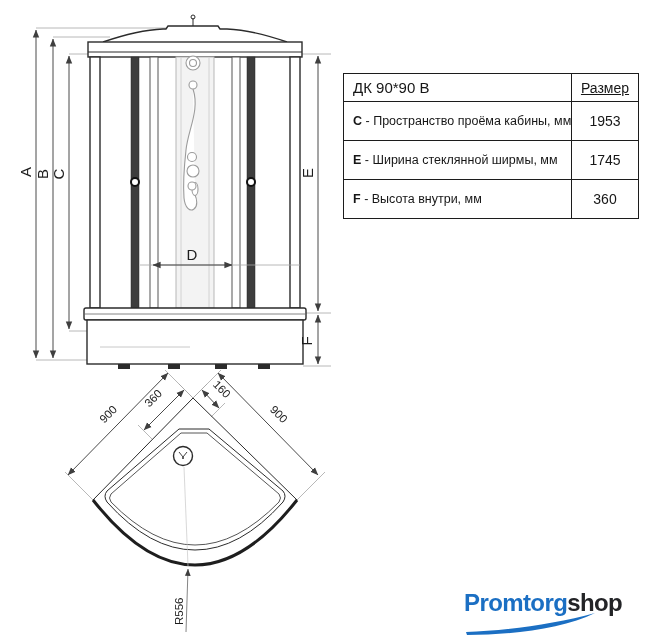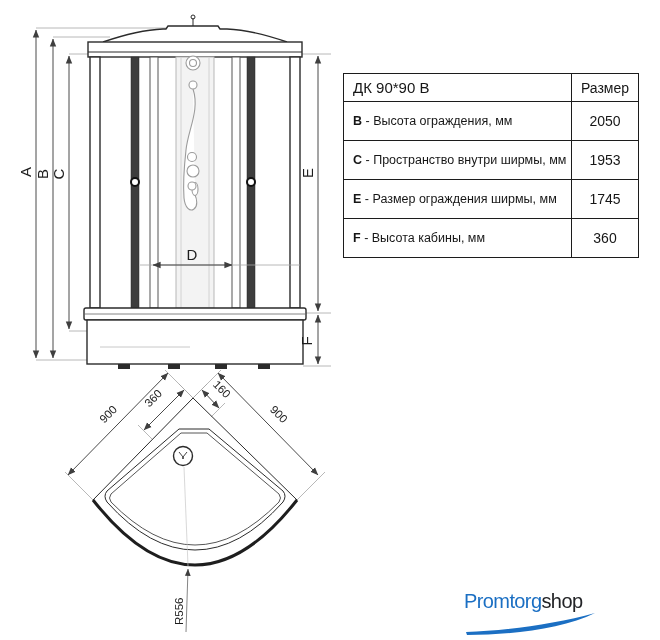"Размер" .dims-table .hdr-size { text-decoration: none -> underline }
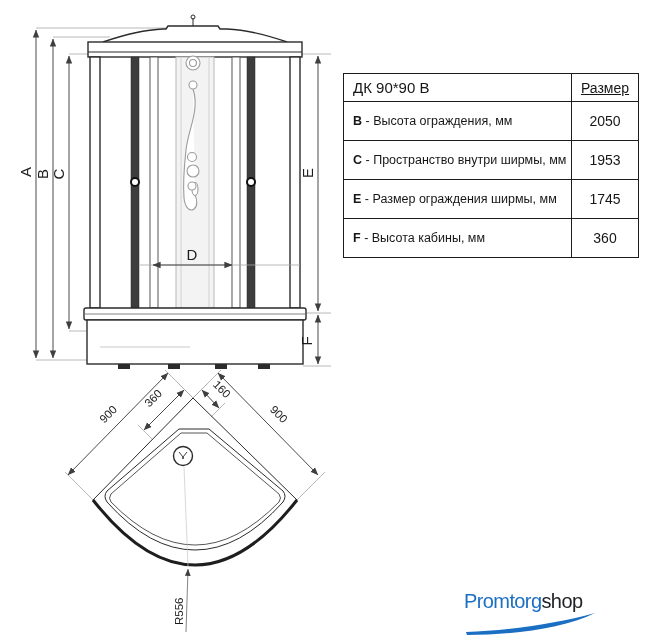"B - Высота ограждения, мм" tr { html: <tr> <td><b>B</b> <span>- Высота ограждения, мм</span></td> <td>2050</td> </tr> -> none }
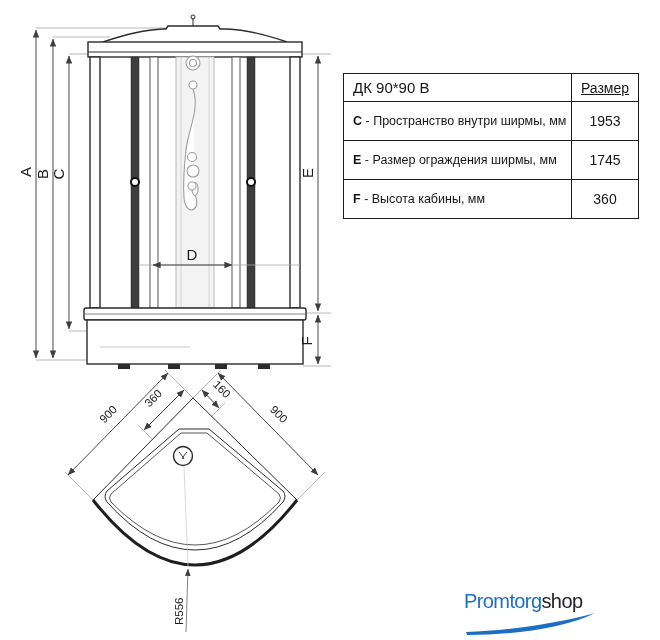"- Пространство внутри ширмы, мм" span { text: внутри ширмы -> проёма кабины }
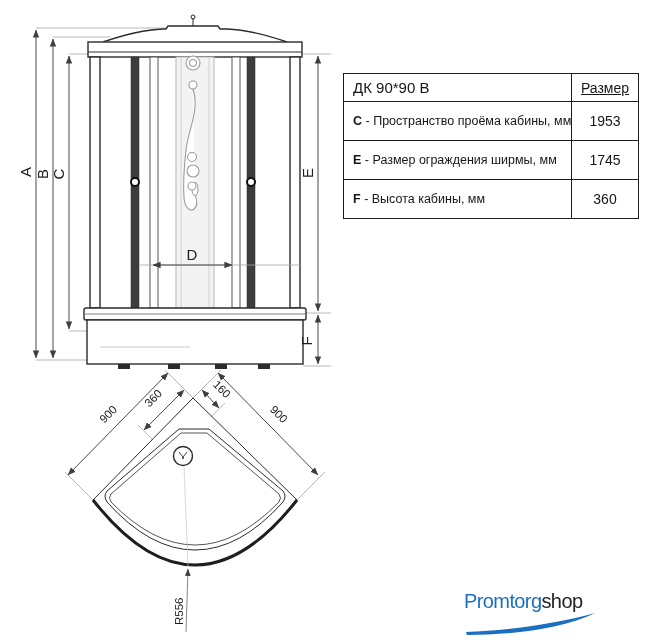"- Размер ограждения ширмы, мм" span { text: Размер ограждения -> Ширина стеклянной }
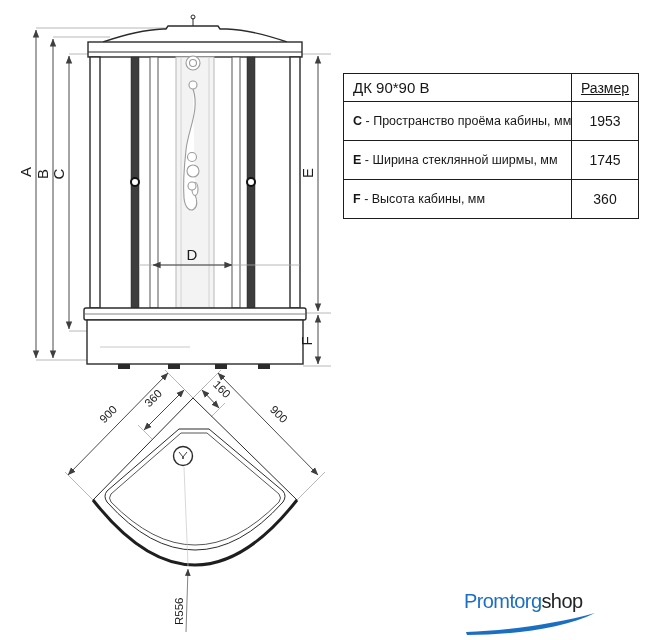"- Высота кабины, мм" span { text: кабины -> внутри }
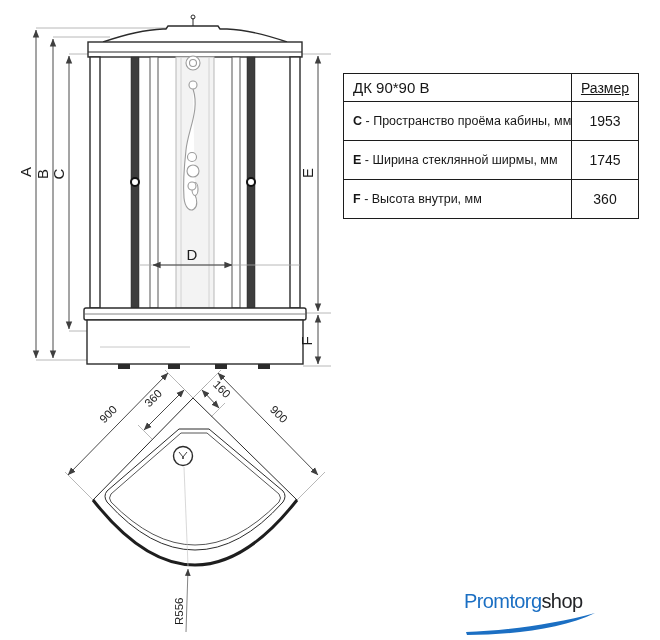"Promtorgshop" .logo { font-size: 20px -> 24px; font-weight: normal -> bold }
